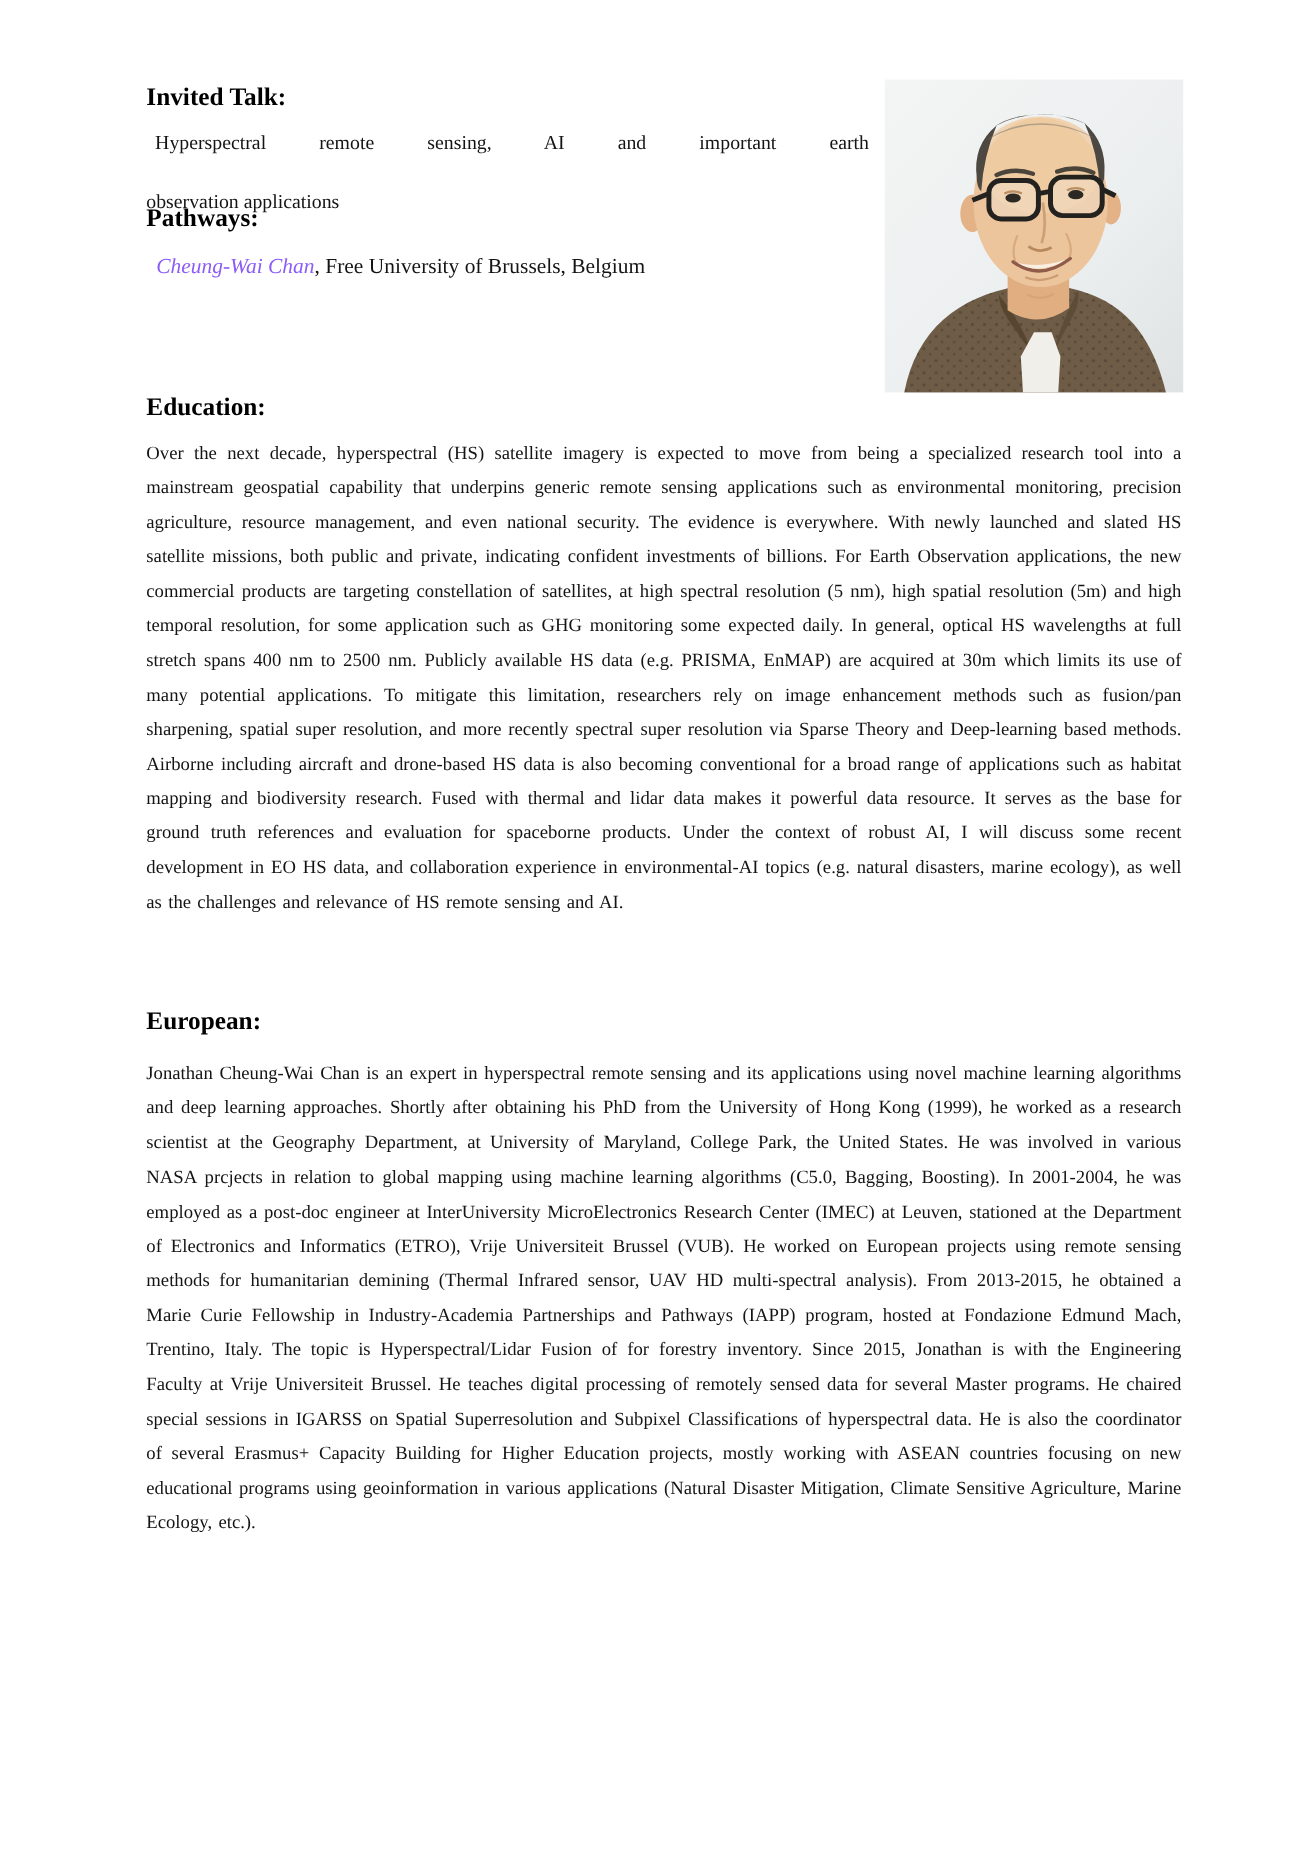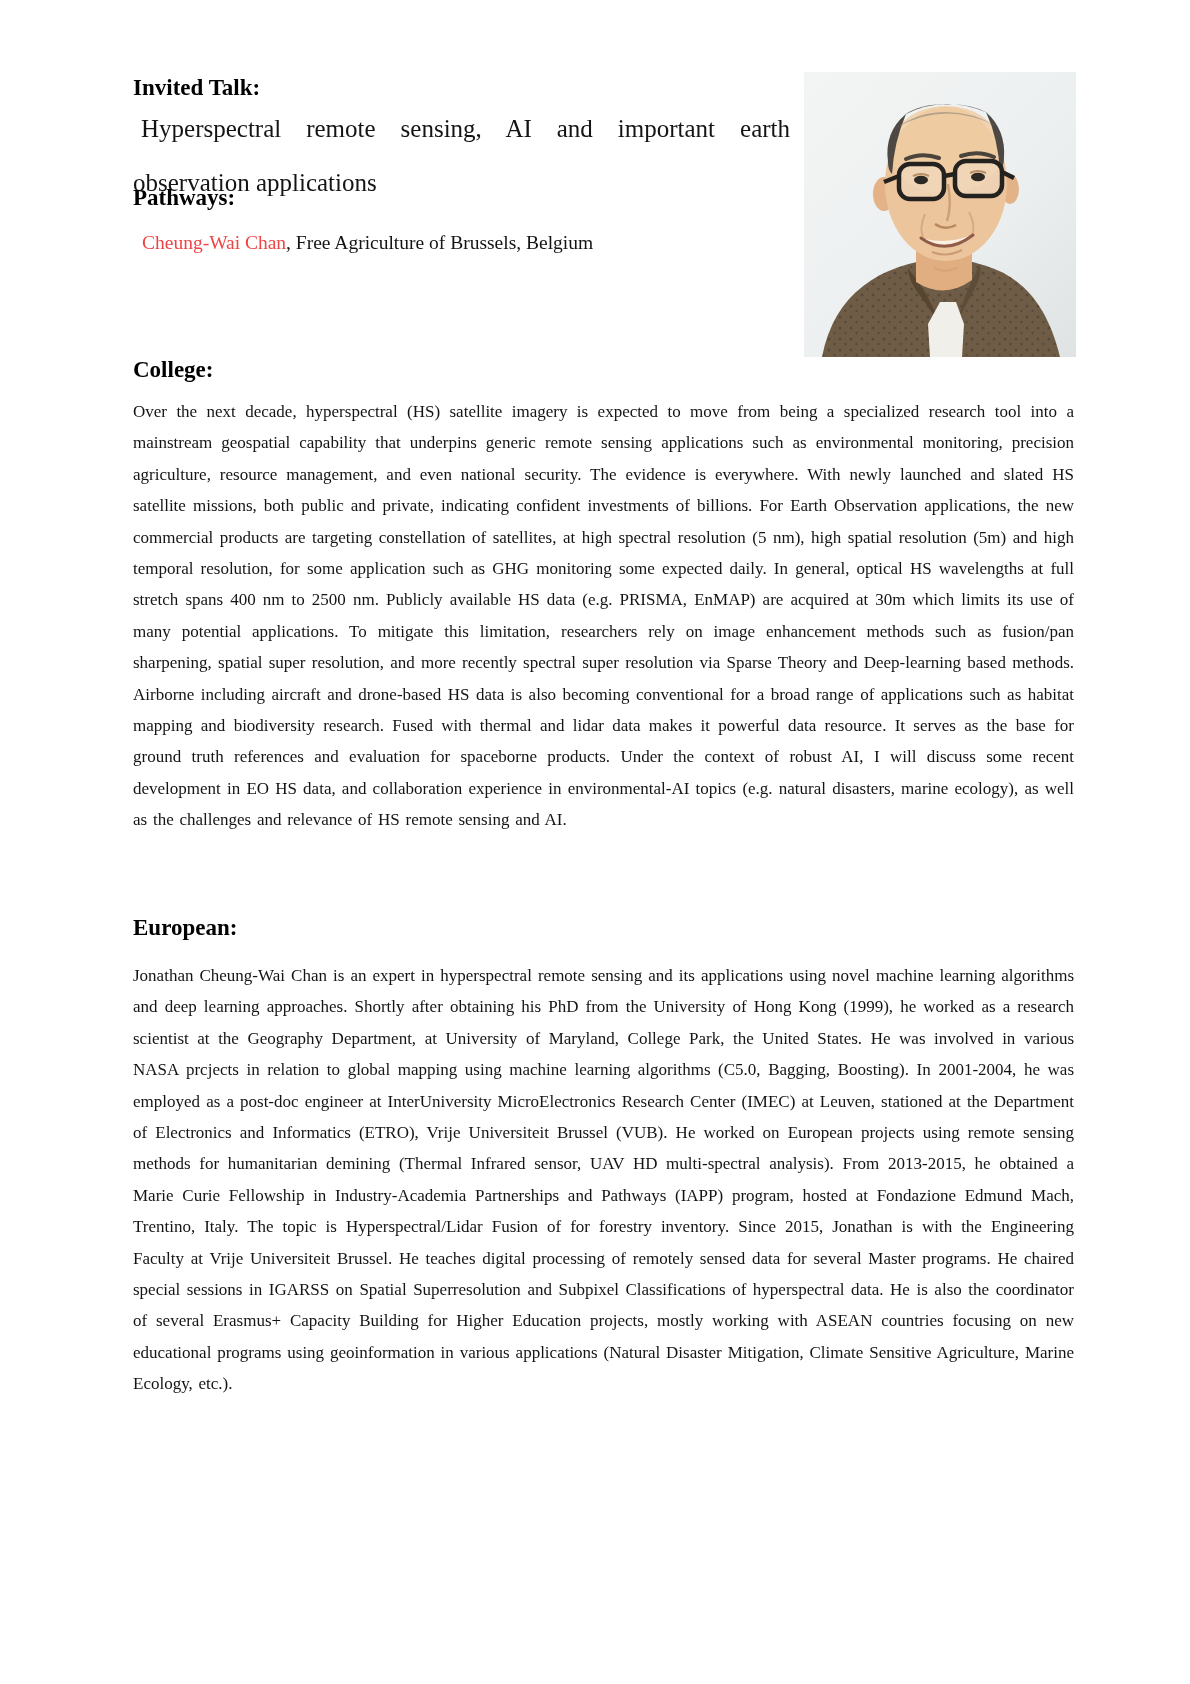"Hyperspectral remote sensing, AI and" .talk-title { font-size: 25px -> 18px }
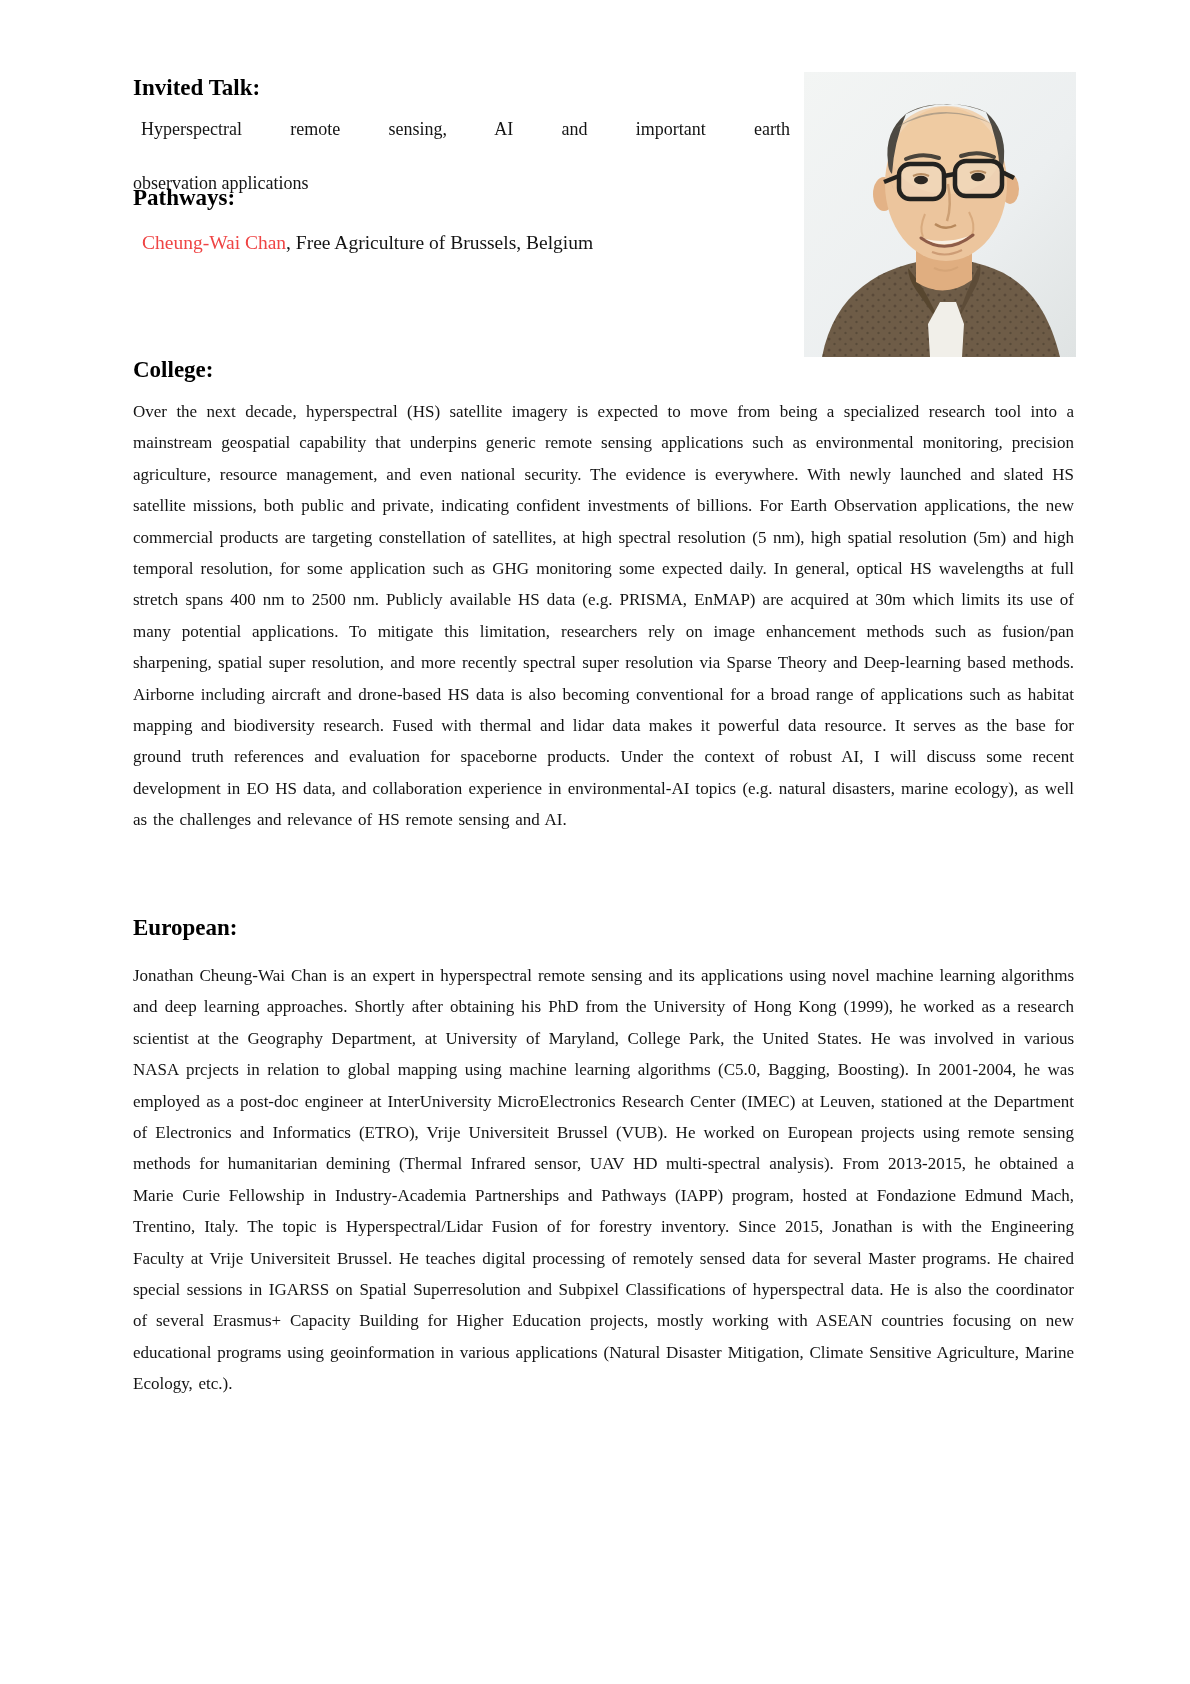"Cheung-Wai Chan" .link-blue { color: #ef4444 -> #8b5cf6; font-style: none -> italic }
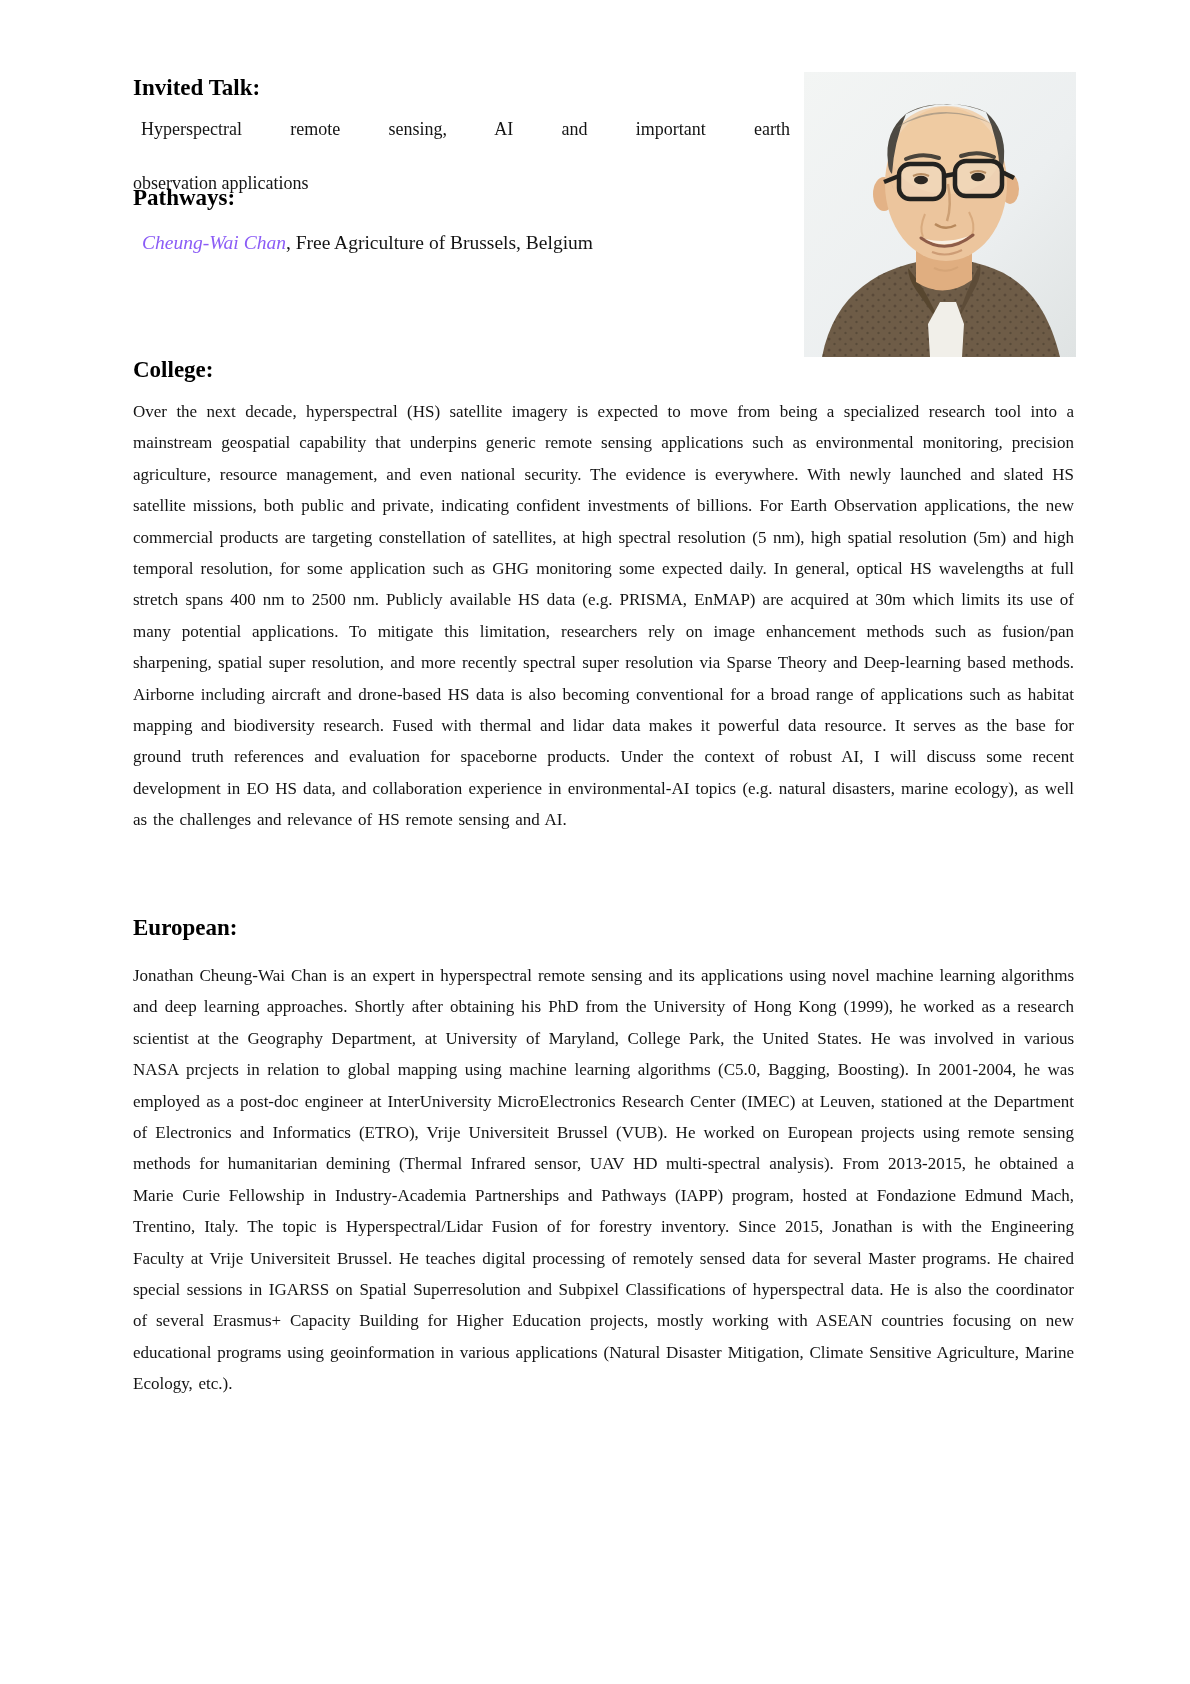", Free Agriculture of Brussels," span { text: Agriculture -> University }
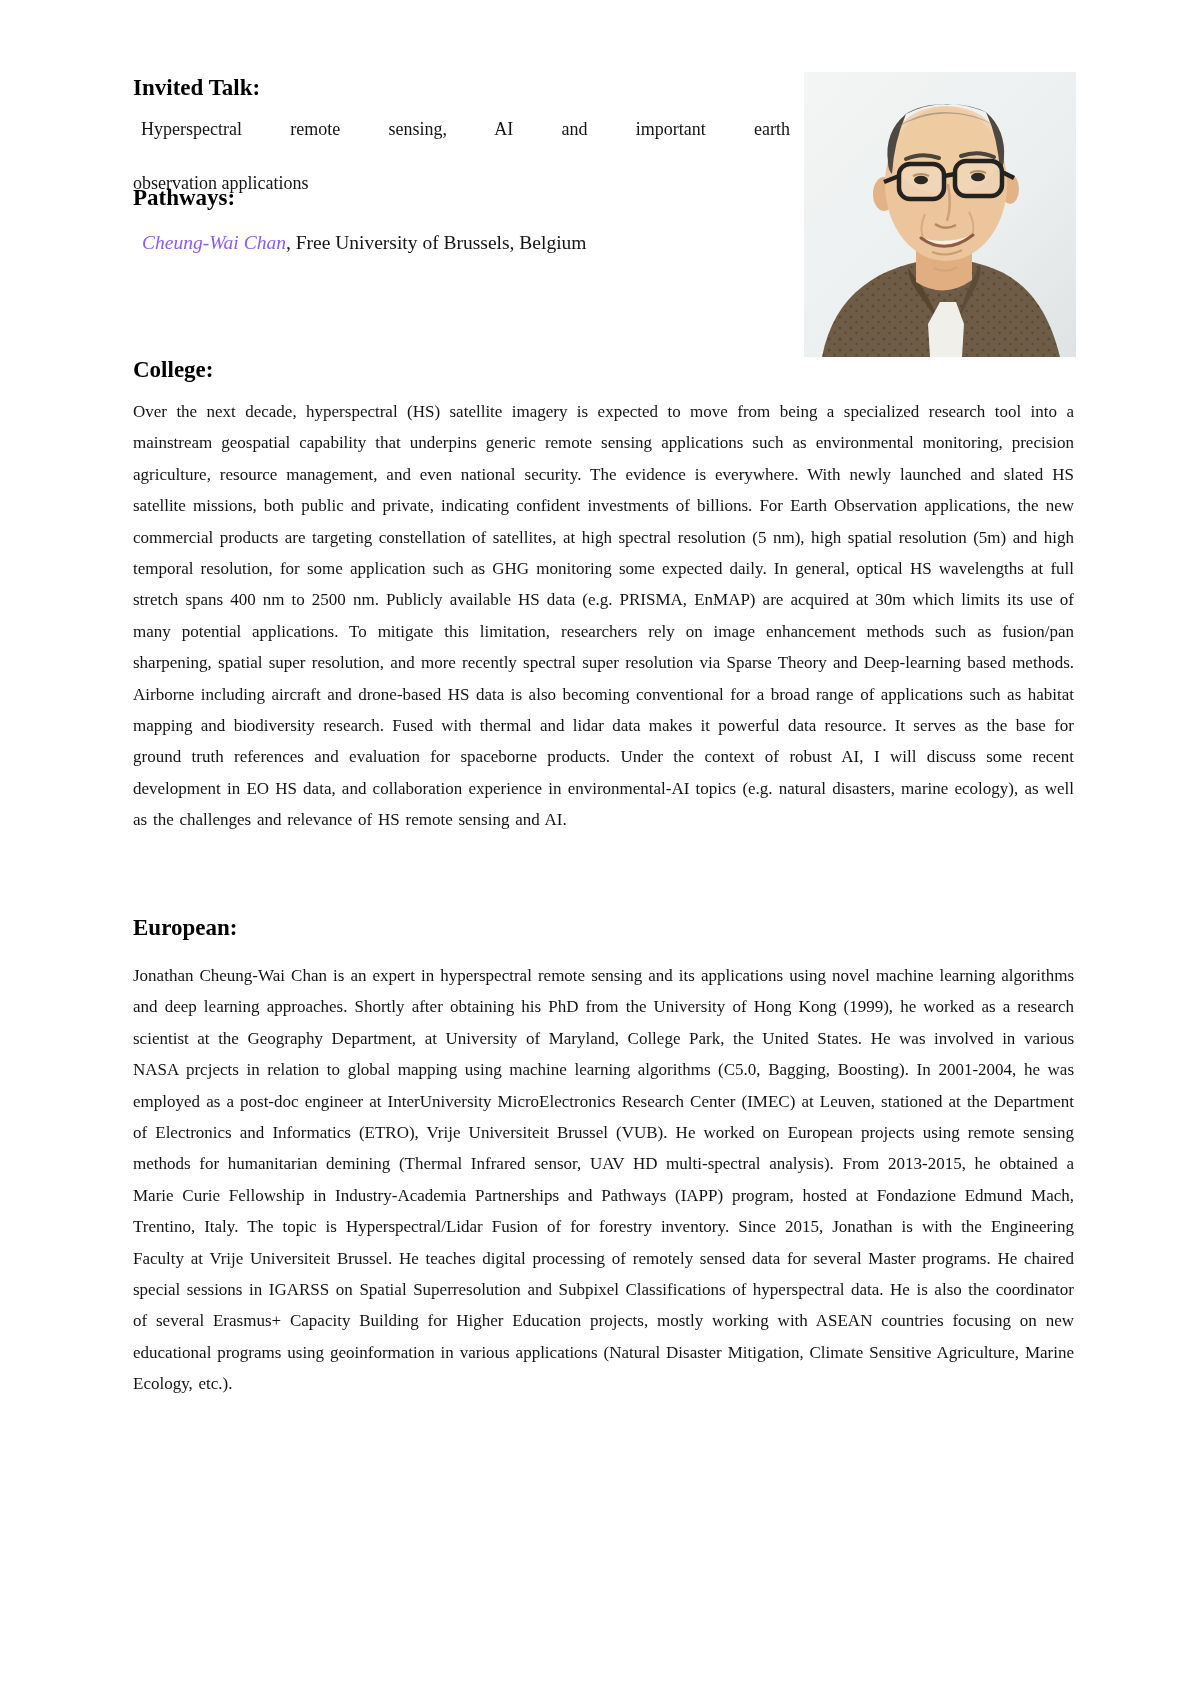"College:" div.abs { text: College -> Education }
